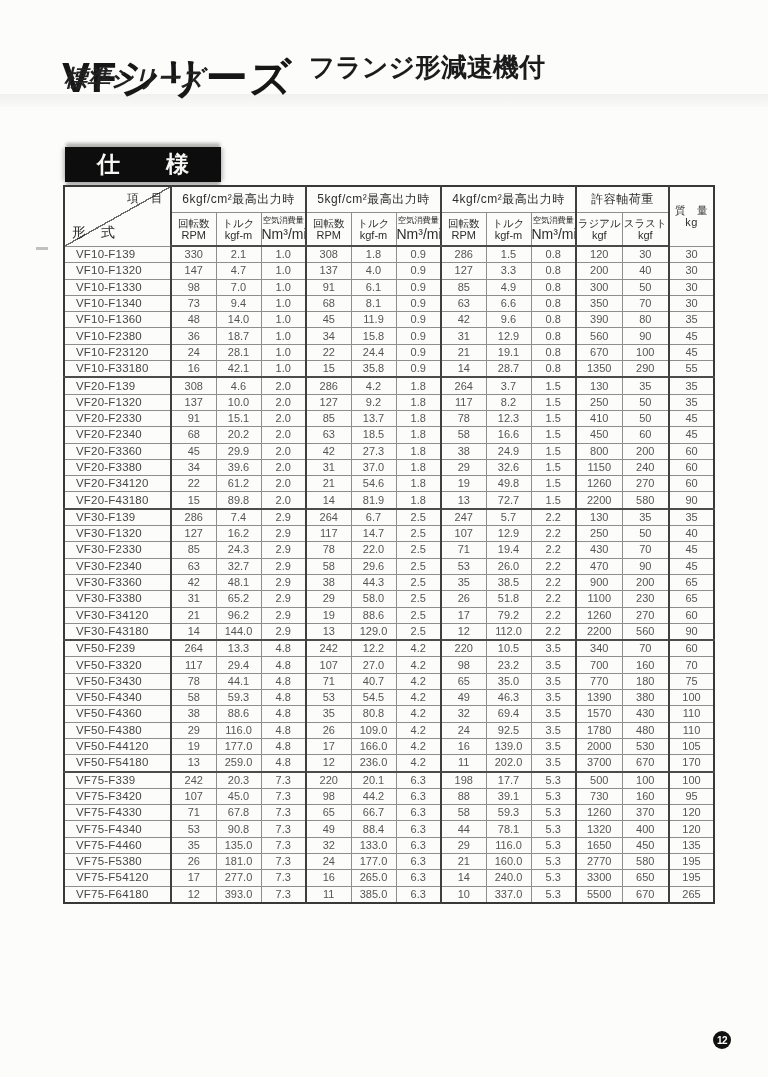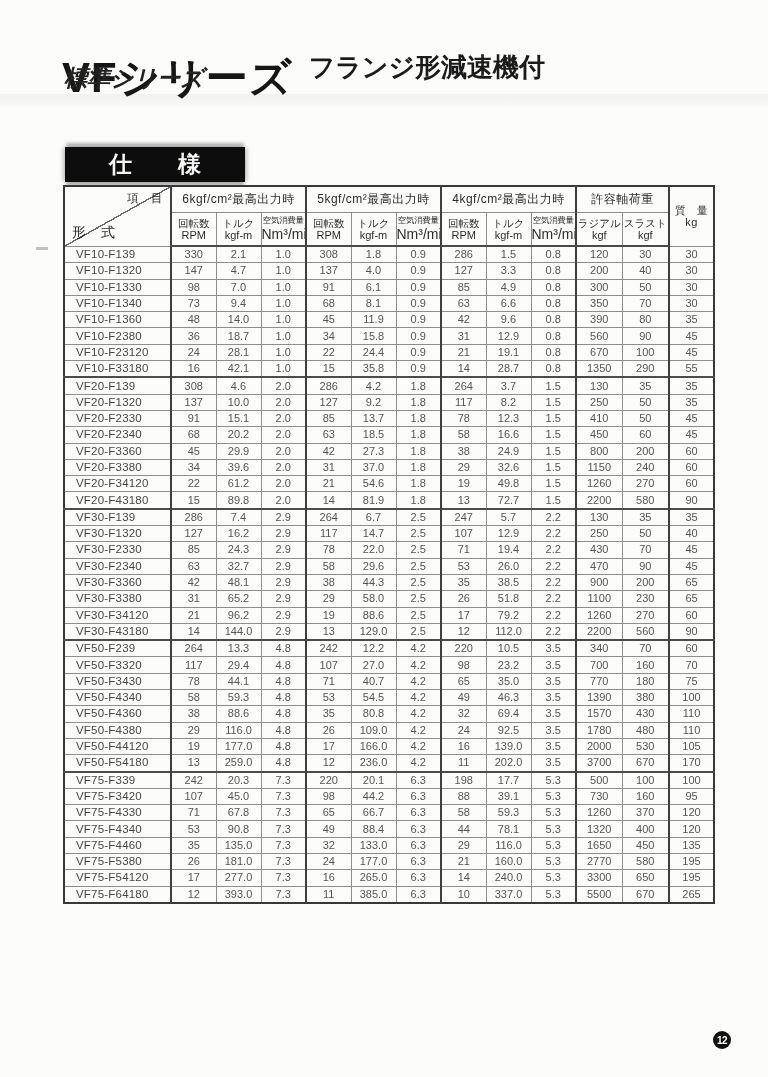"仕 様" .spec-heading { width: 180px -> 156px }
